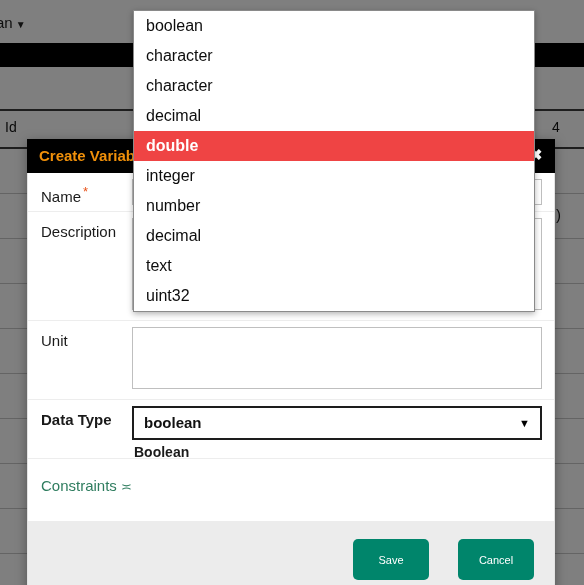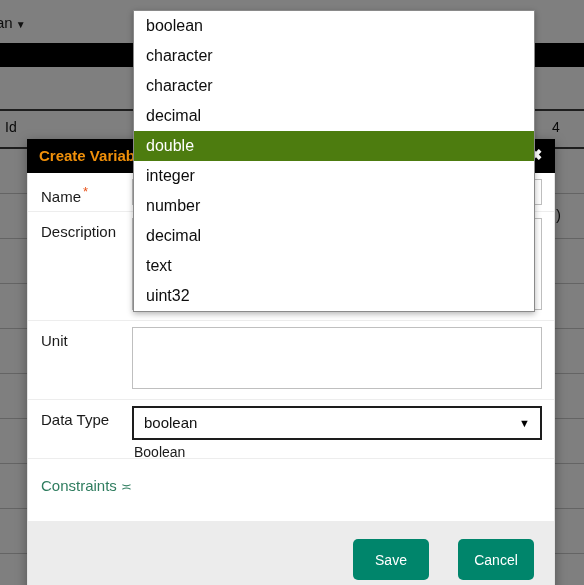"double" .dd-option.selected { background: #4d7c0f -> #ef4444; font-weight: none -> bold }
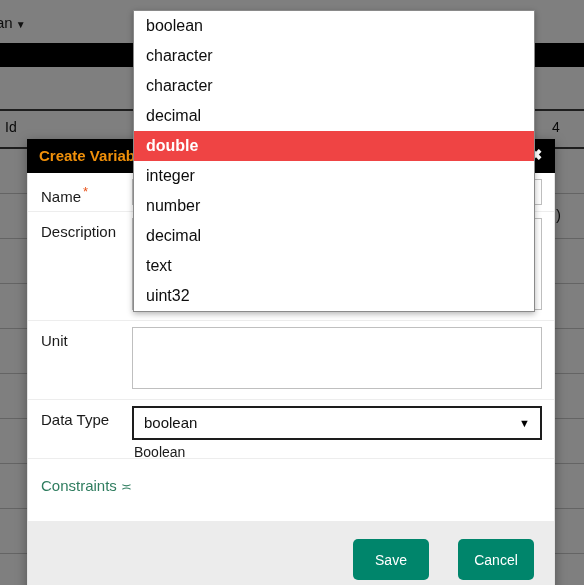"Data Type" .row-datatype { font-weight: none -> bold }
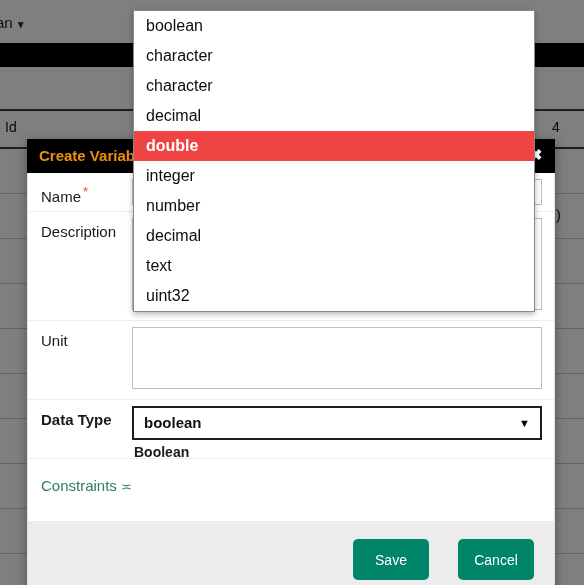"Save" .btn { font-size: 14px -> 11px }
